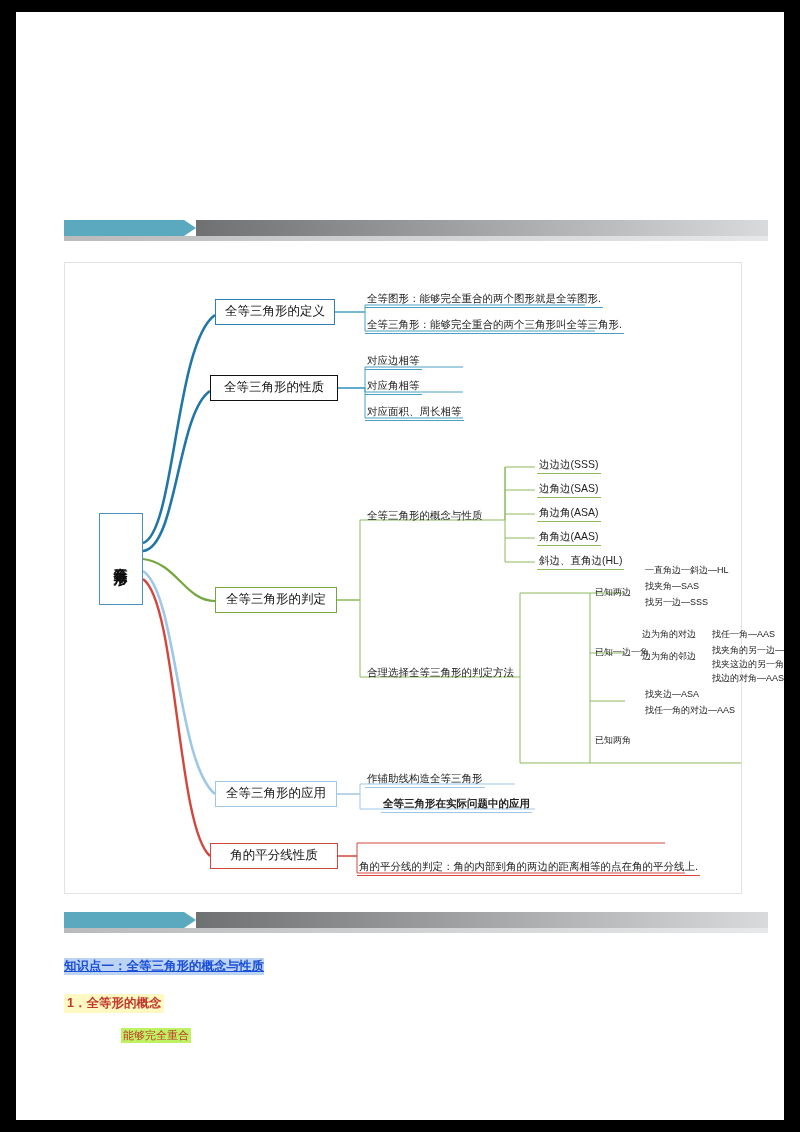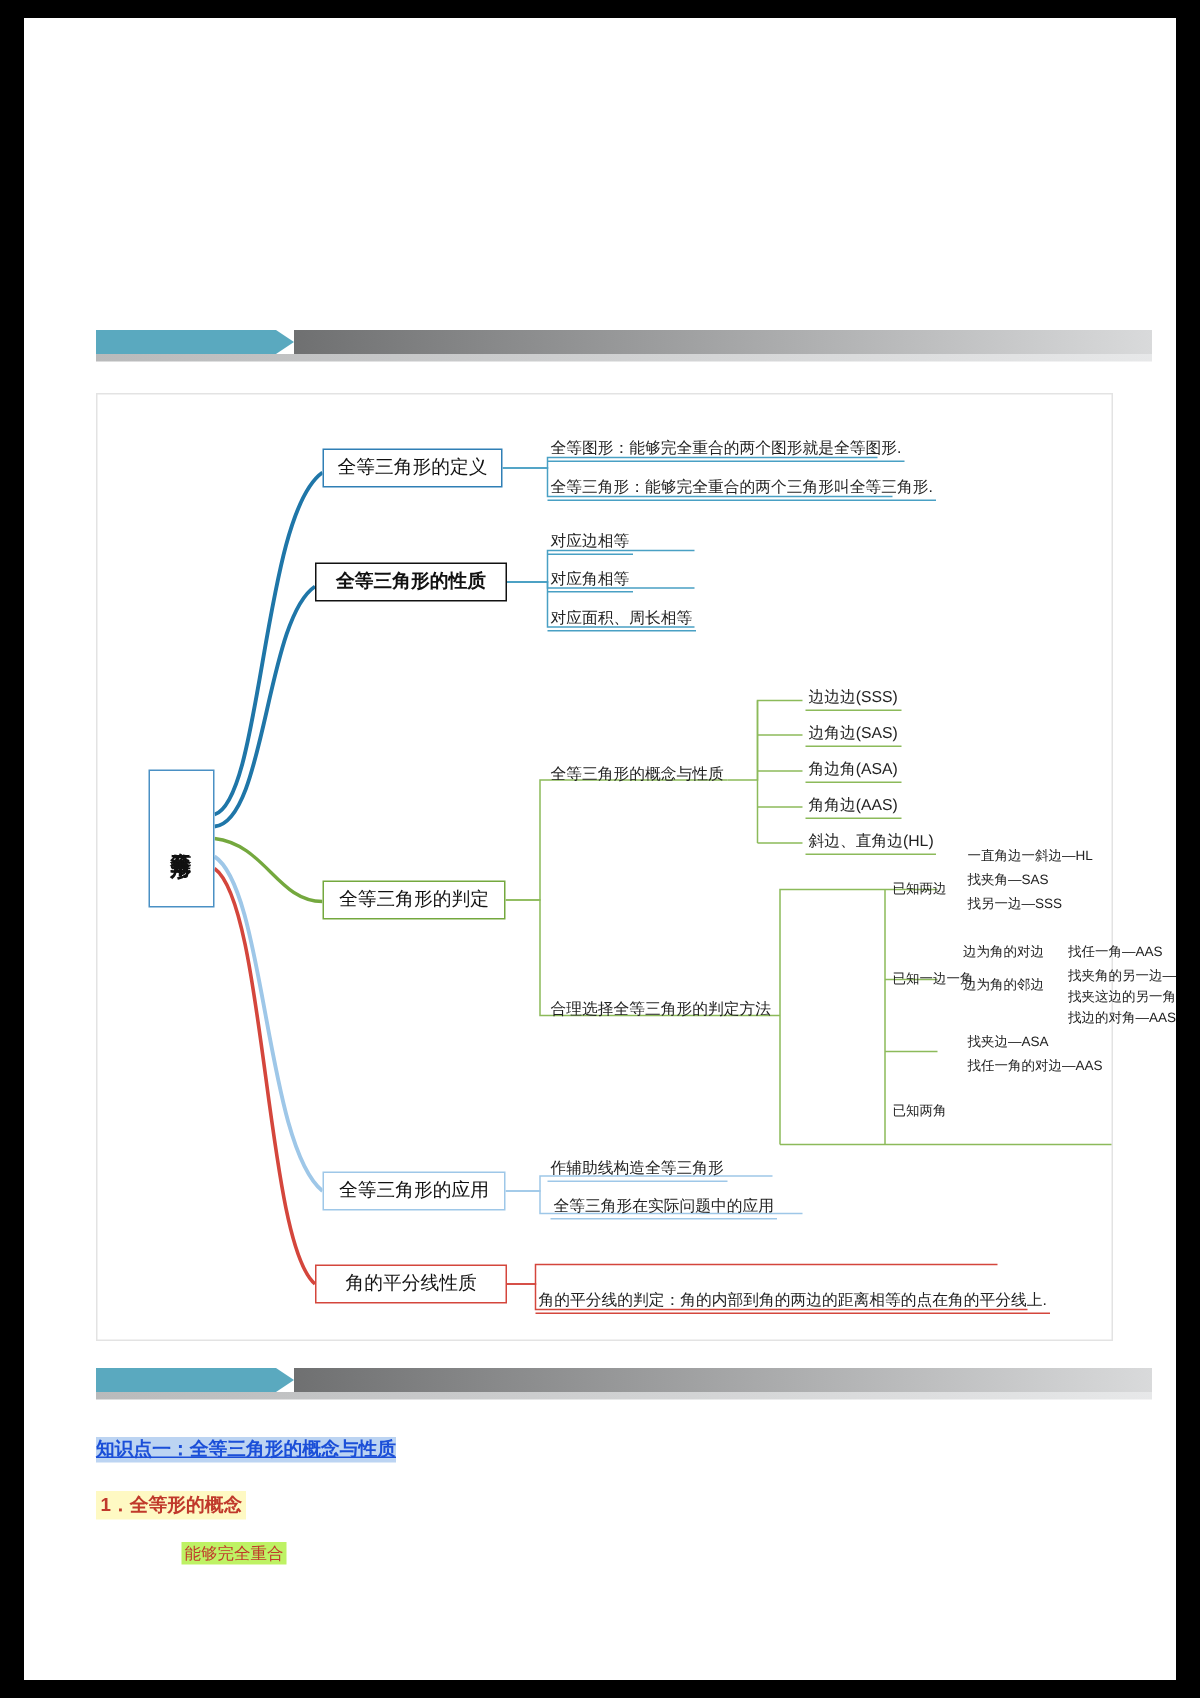"全等三角形的性质" .n-prop { font-weight: 700 -> 400 }
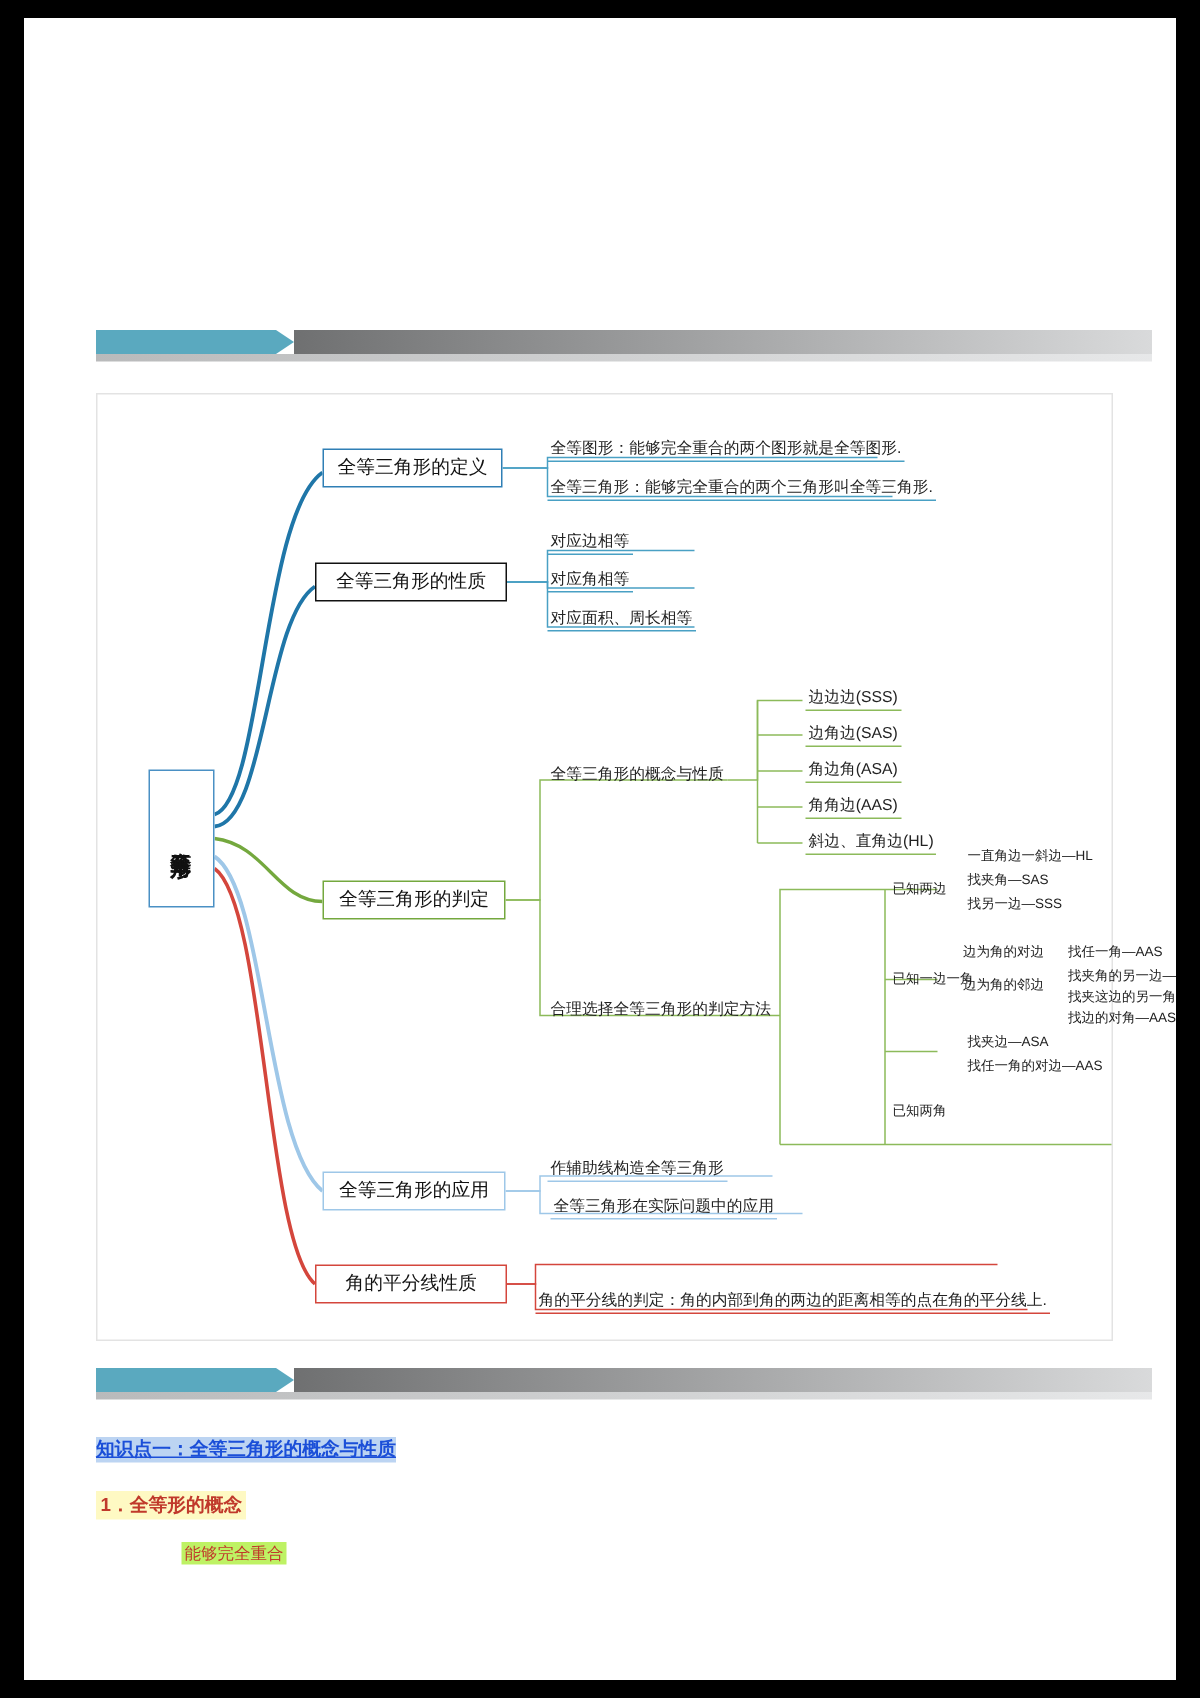"全等三角形在实际问题中的应用" div.leaf { font-weight: none -> bold; left: 302px -> 316px }
